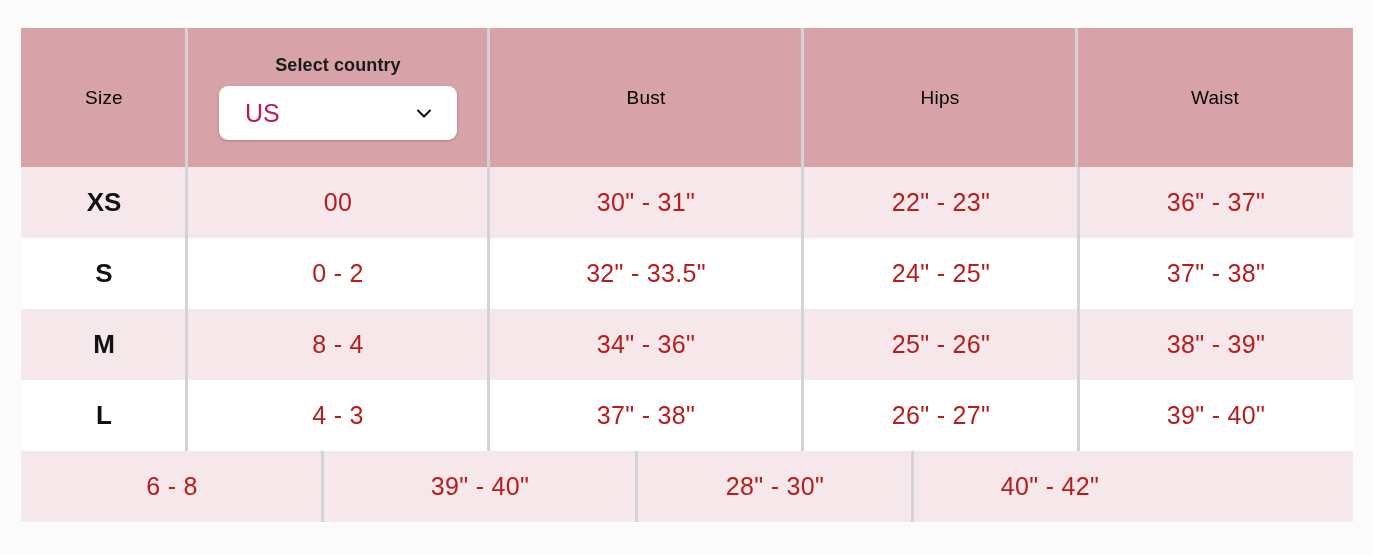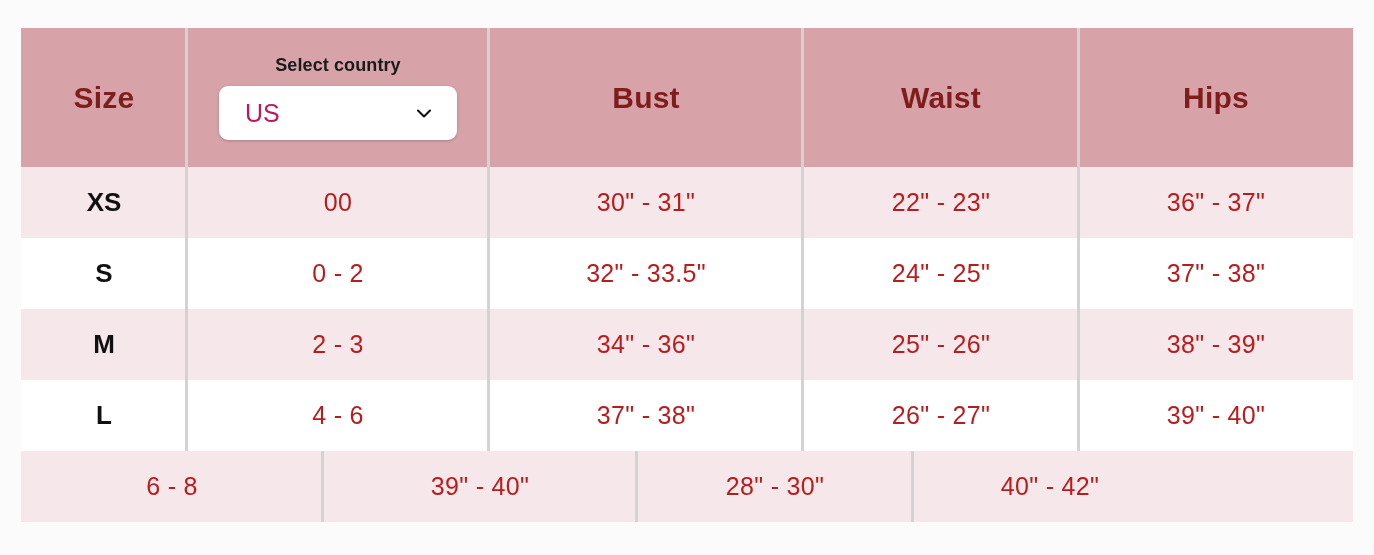"Size" .header-label { color: #7f1d1d -> #000000; font-size: 30px -> 19px; font-weight: bold -> normal }
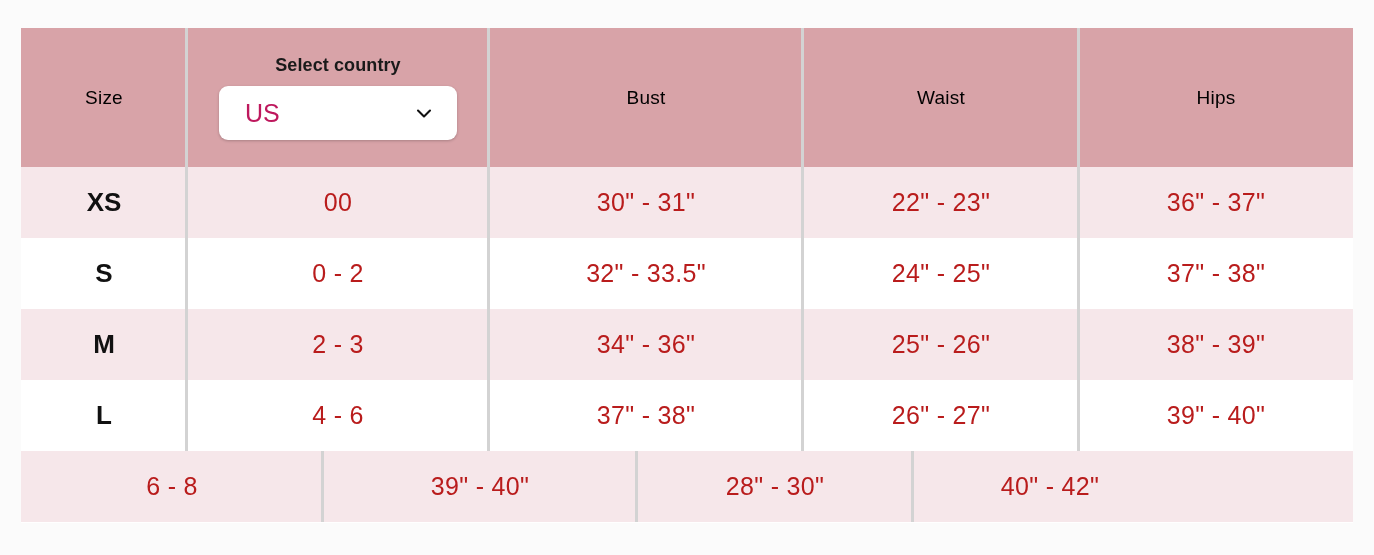"Waist" div.cell { order: before "Hips" -> after "Hips" }
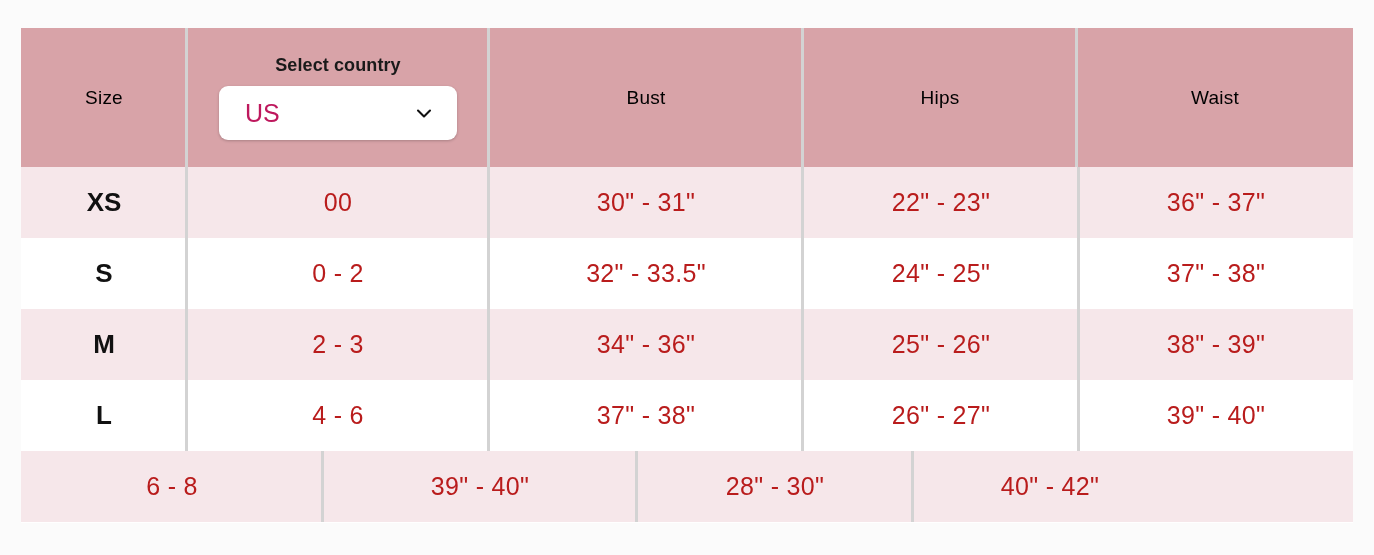"2 - 3" span.measure-value { text: 2 - 3 -> 8 - 4 }
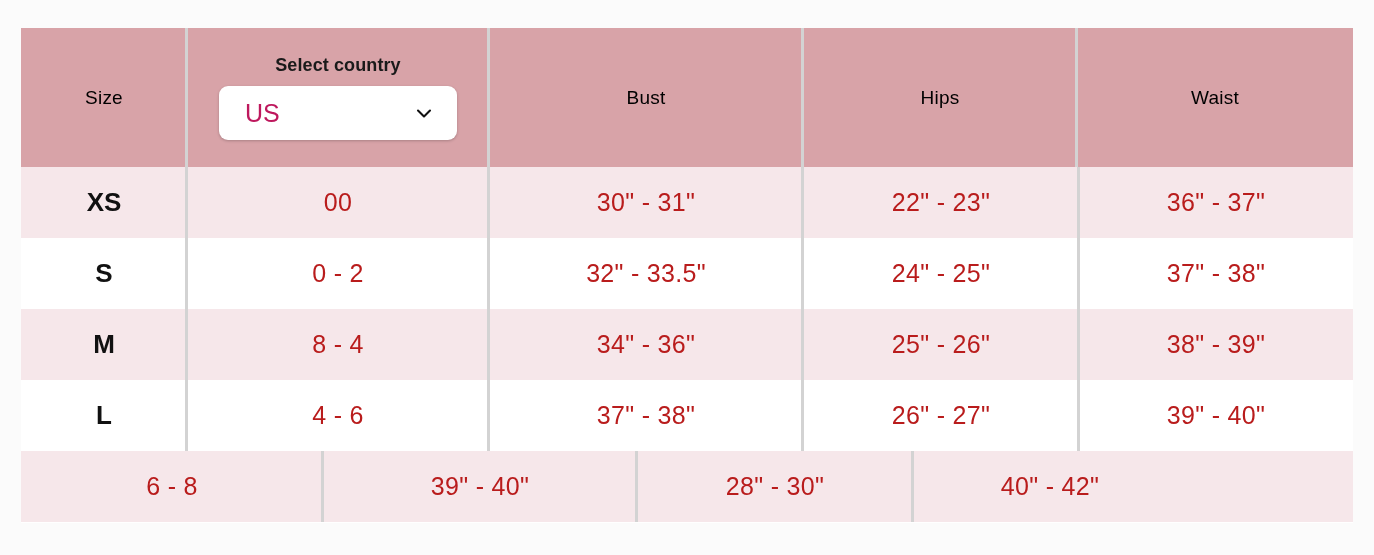"4 - 6" span.measure-value { text: 6 -> 3 }
